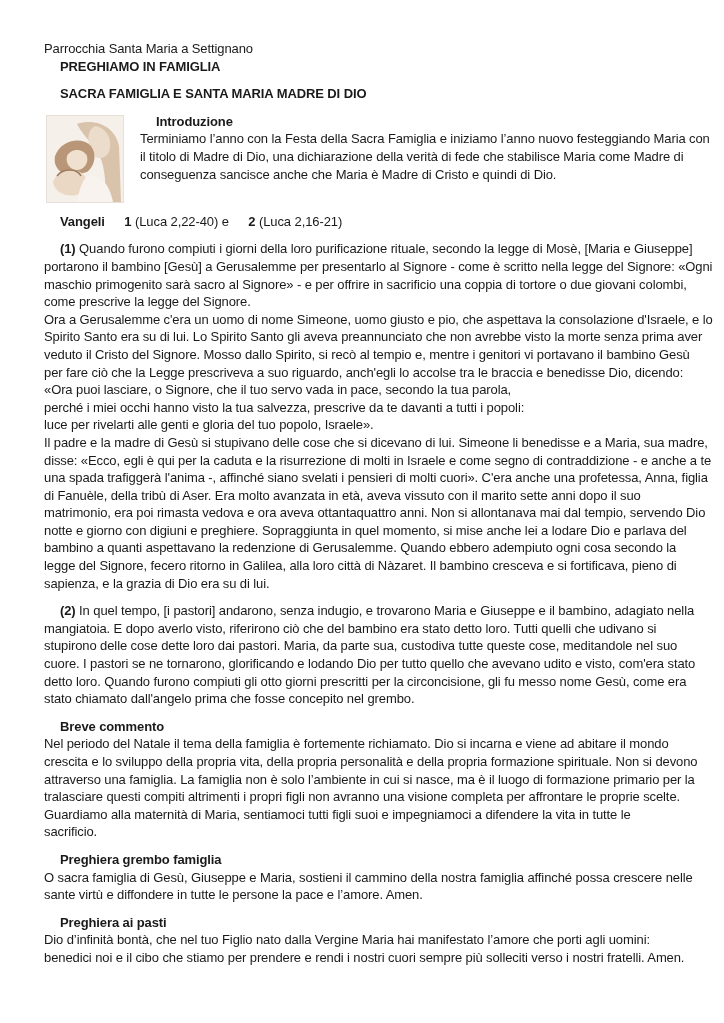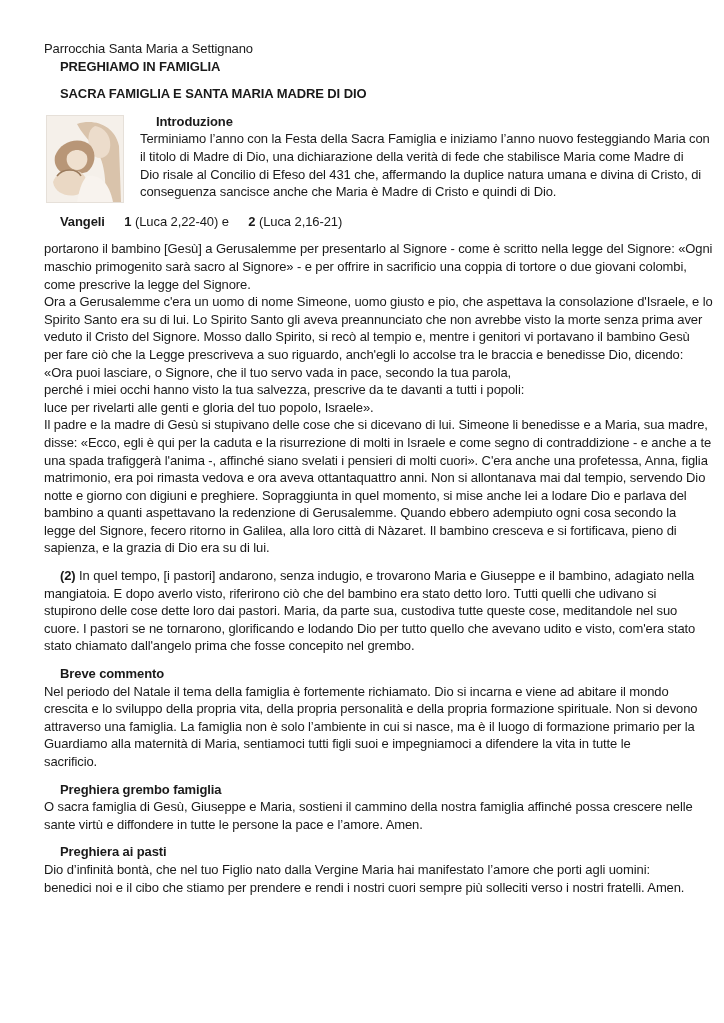"Dio risale al Concilio di" div.line { html: <div>Dio risale al Concilio di Efeso del 431 che, affermando la duplice natura umana e divina di Cristo, di</div> -> none }
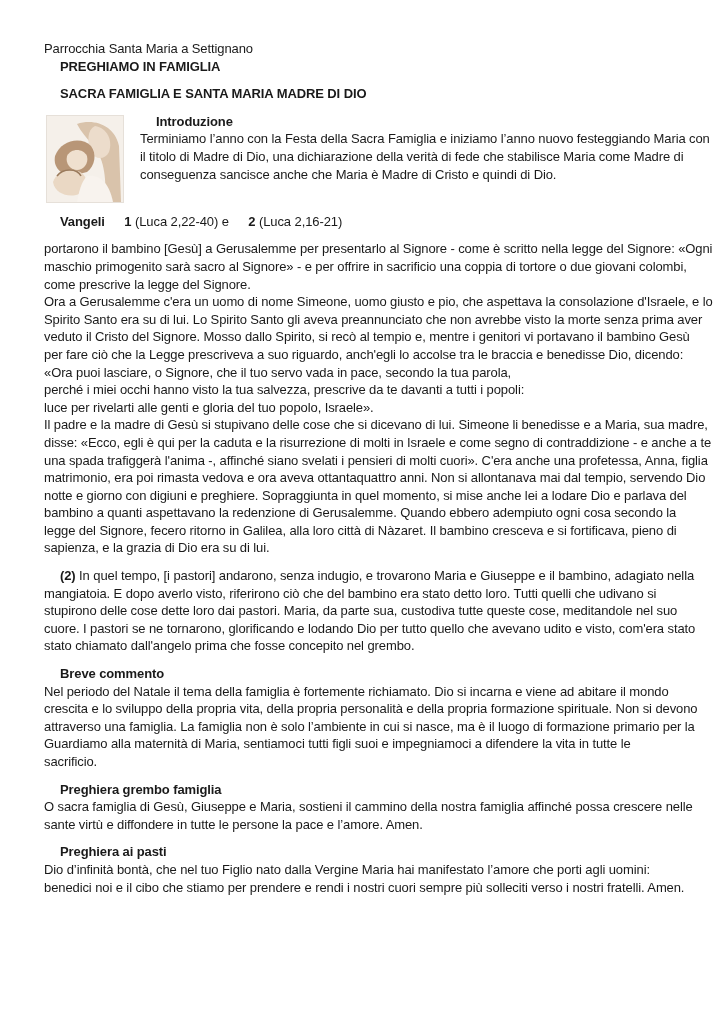"(1) Quando furono compiuti i" div.line { html: none -> <div><span>(1)</span><span> Quando furono compiuti i giorni della loro purificazione rituale, secondo la legge di Mosè, [Maria e Giuseppe]</span></div> }
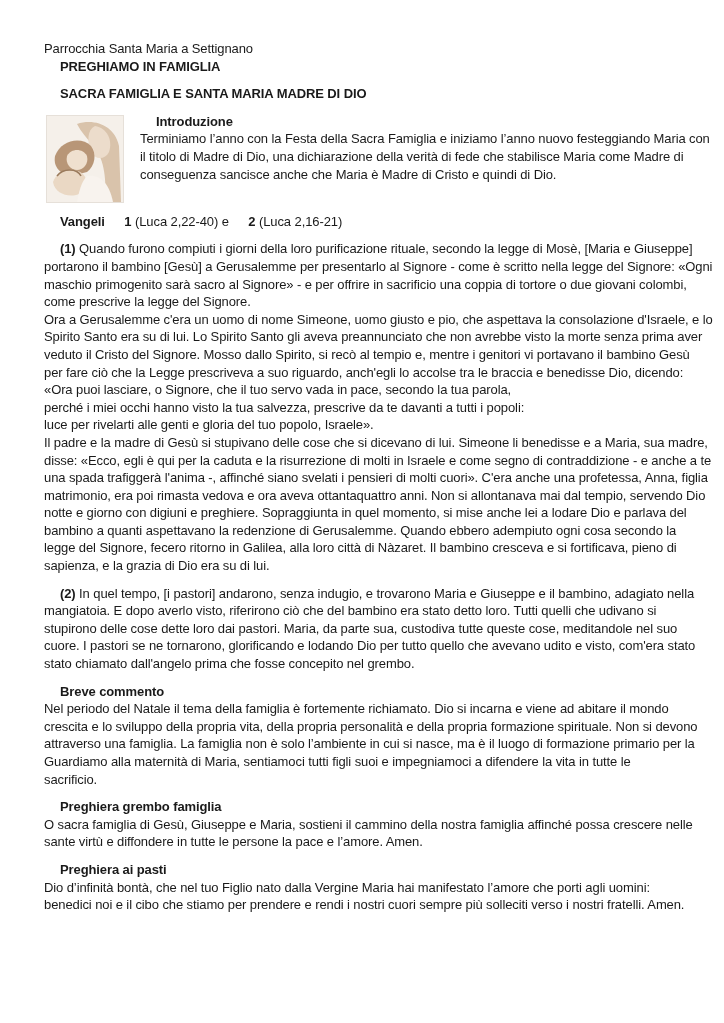"di Fanuèle, della tribù di" div.line { html: none -> <div>di Fanuèle, della tribù di Aser. Era molto avanzata in età, aveva vissuto con il marito sette anni dopo il suo</div> }
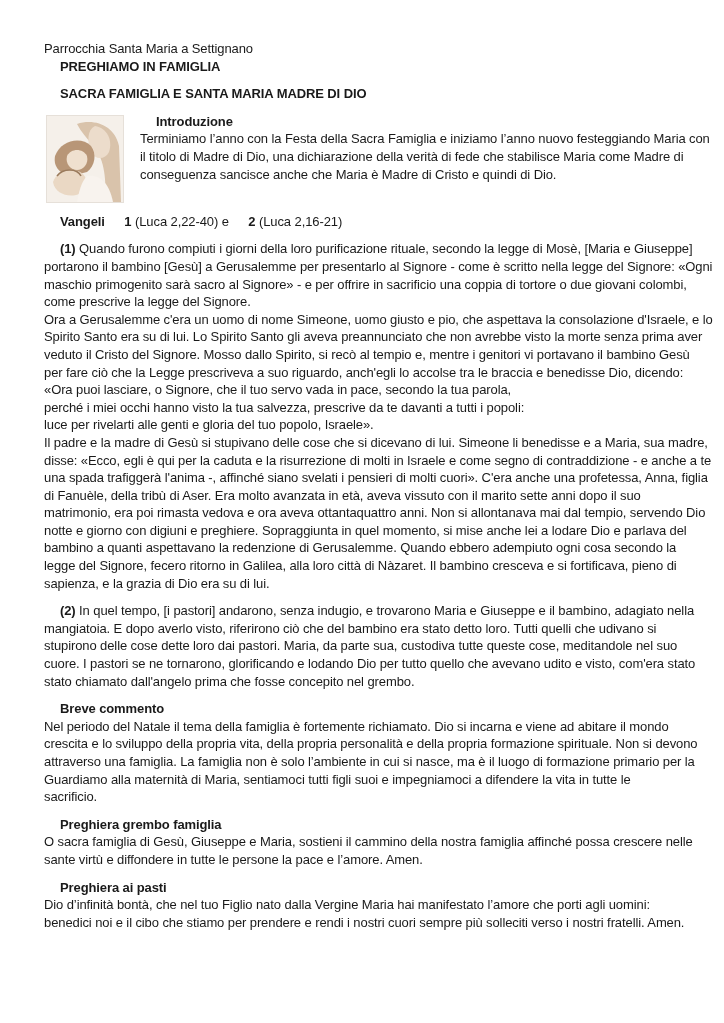"detto loro. Quando furono compiuti" div.line { html: none -> <div>detto loro. Quando furono compiuti gli otto giorni prescritti per la circoncisione, gli fu messo nome Gesù, come era</div> }
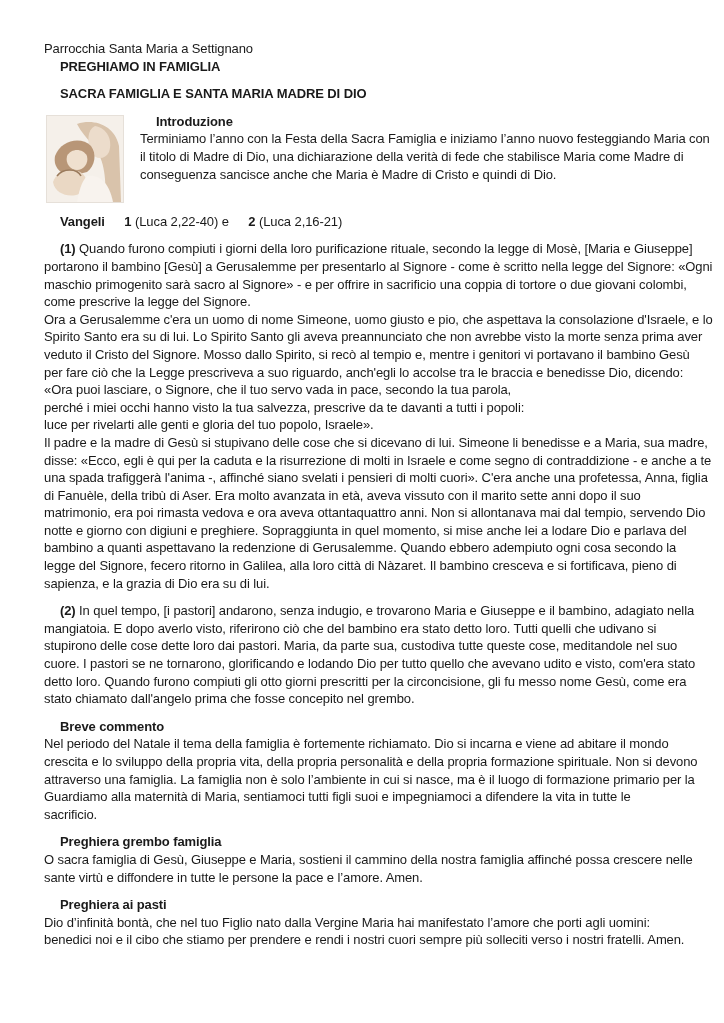"tralasciare questi compiti altrimenti i" div.line { html: none -> <div>tralasciare questi compiti altrimenti i propri figli non avranno una visione completa per affrontare le proprie scelte.</div> }
